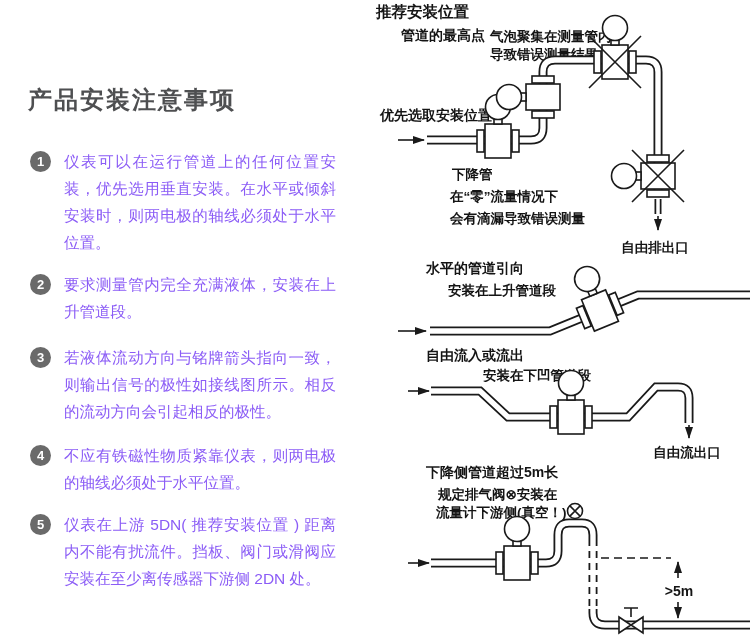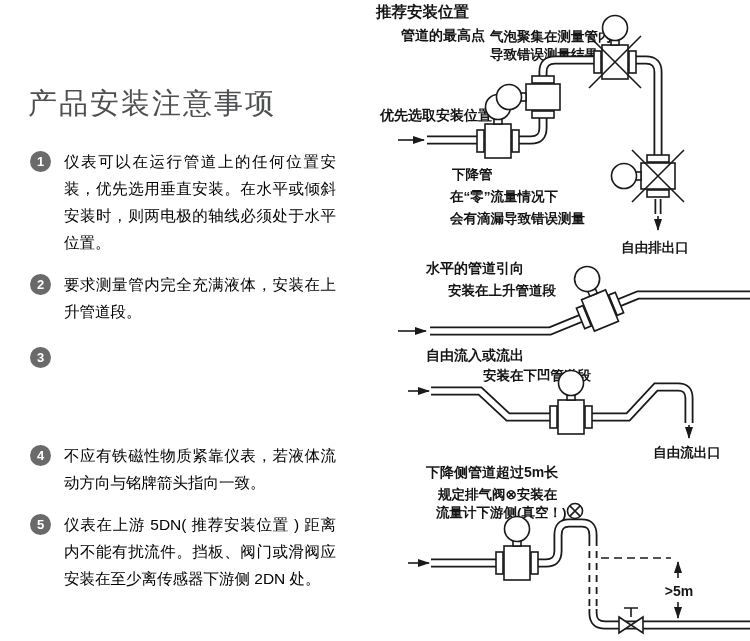"产品安装注意事项" .title { font-size: 29px -> 24px; font-weight: 400 -> 700 }
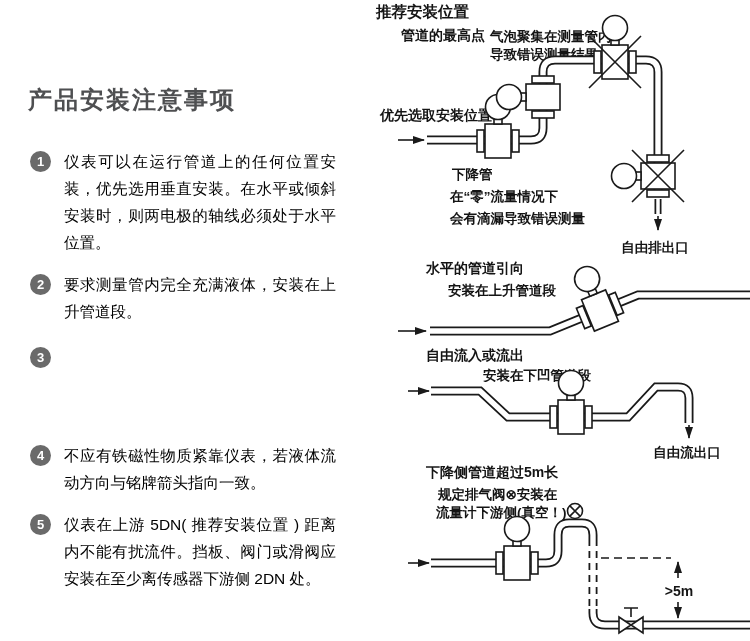"仪表可以在运行管道上的任何位置安装，优先选用垂直安装。在水平或倾斜安装时，则两电" .itext { color: #000000 -> #8b5cf6 }
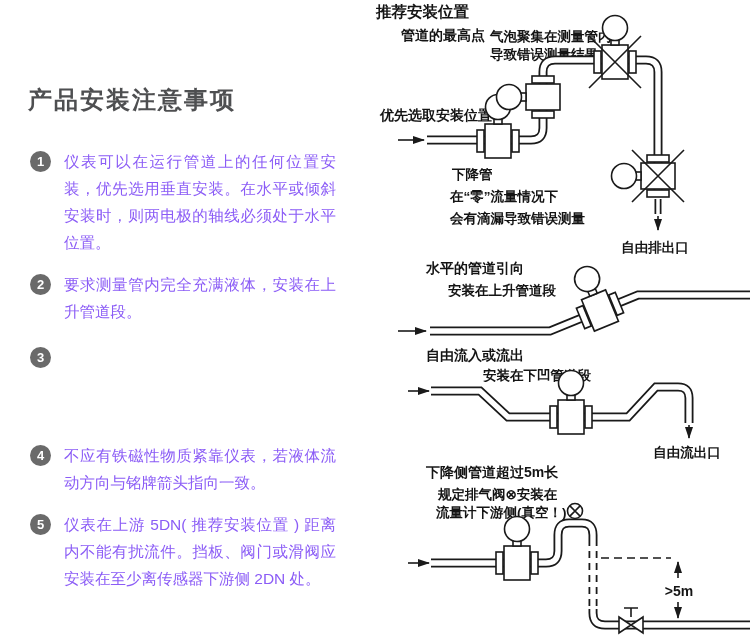"若液体流动方向与铭牌箭头指向一致，则输出信号的极性如接线图所示。相反的流动方向会" p.itext { html: none -> <p>若液体流动方向与铭牌箭头指向一致，则输出信号的极性如接线图所示。相反的流动方向会引起相反的极性。</p> }
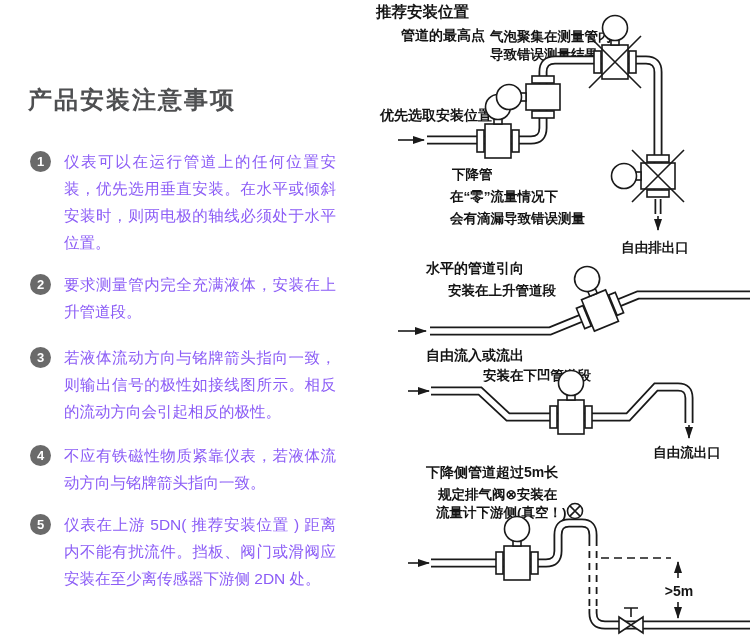"不应有铁磁性物质紧靠仪表，若液体流动方向与铭牌箭头指向一致。" p.itext { text: 若液体流动方向与铭牌箭头指向一致 -> 则两电极的轴线必须处于水平位置 }
